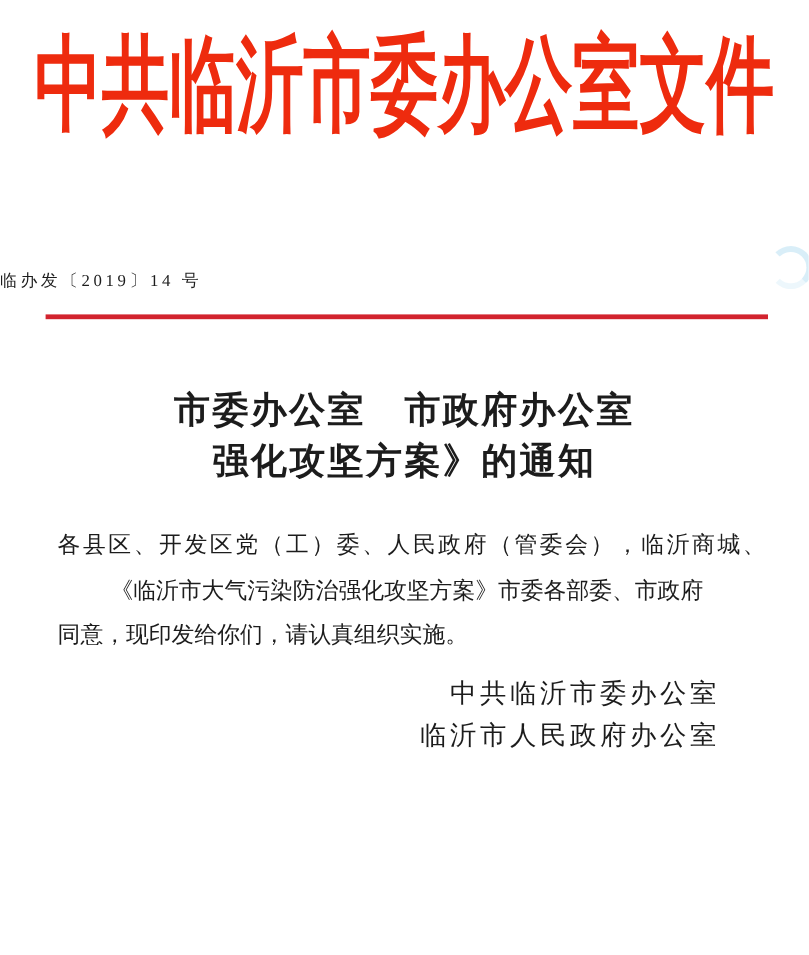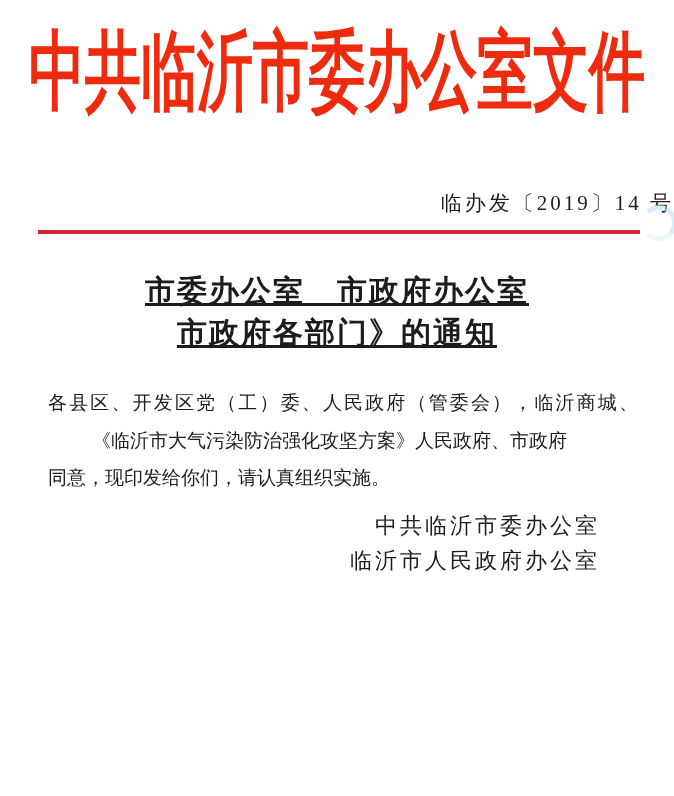"临办发〔2019〕14 号" .doc-number { font-size: 21px -> 14px; margin-top: 68px -> 100px; text-align: right -> left }
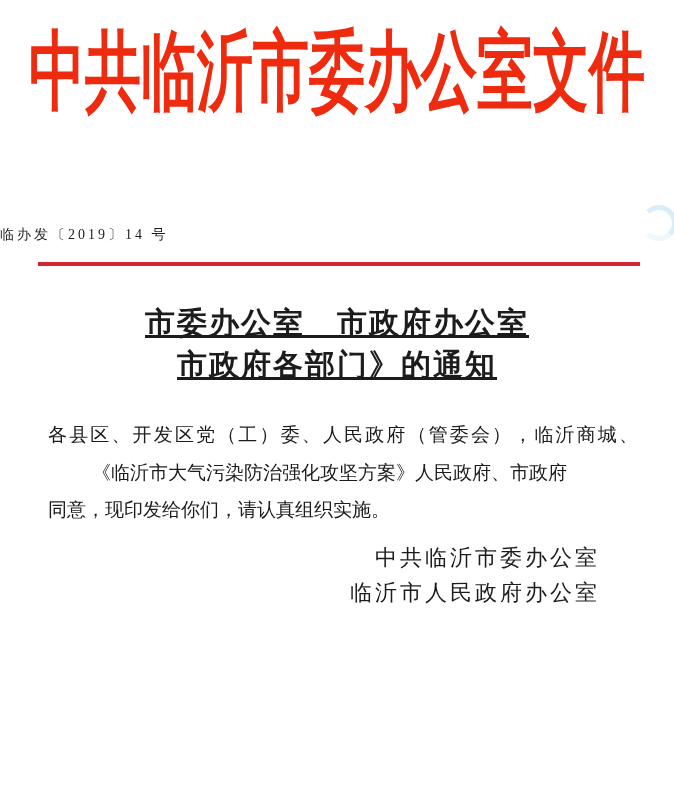"市委办公室 市政府办公室" .notice-title { margin-top: 36px -> 56px; text-decoration: underline -> none }
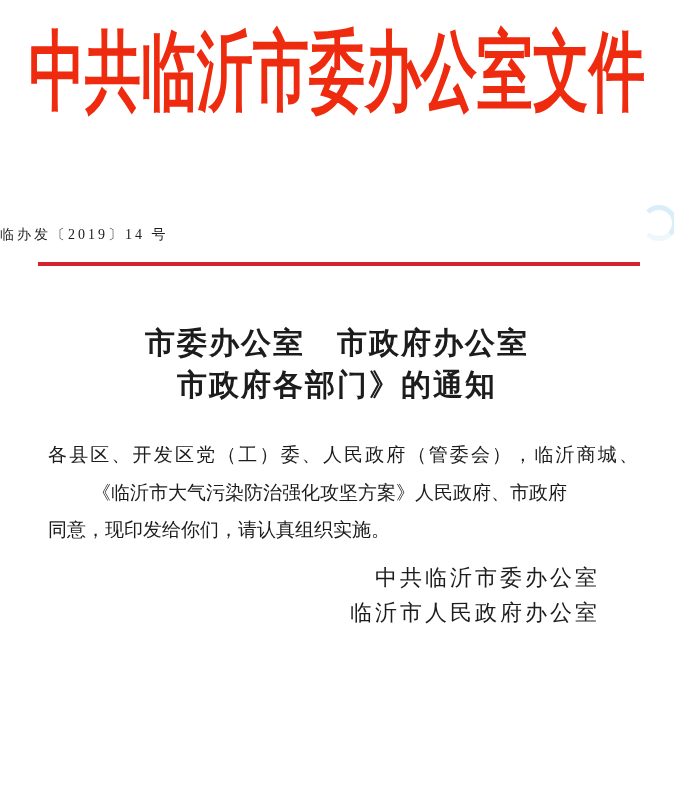"市政府各部门》的通知" div { text: 市政府各部门 -> 强化攻坚方案 }
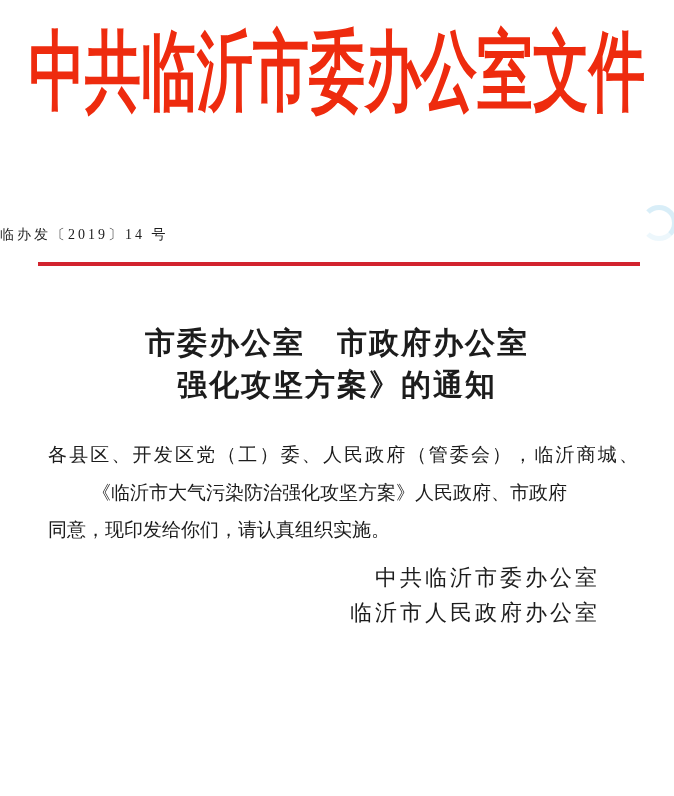"《临沂市大气污染防治强化攻坚方案》人民政府、市政府" span.body-line { text: 人民政府 -> 市委各部委 }
